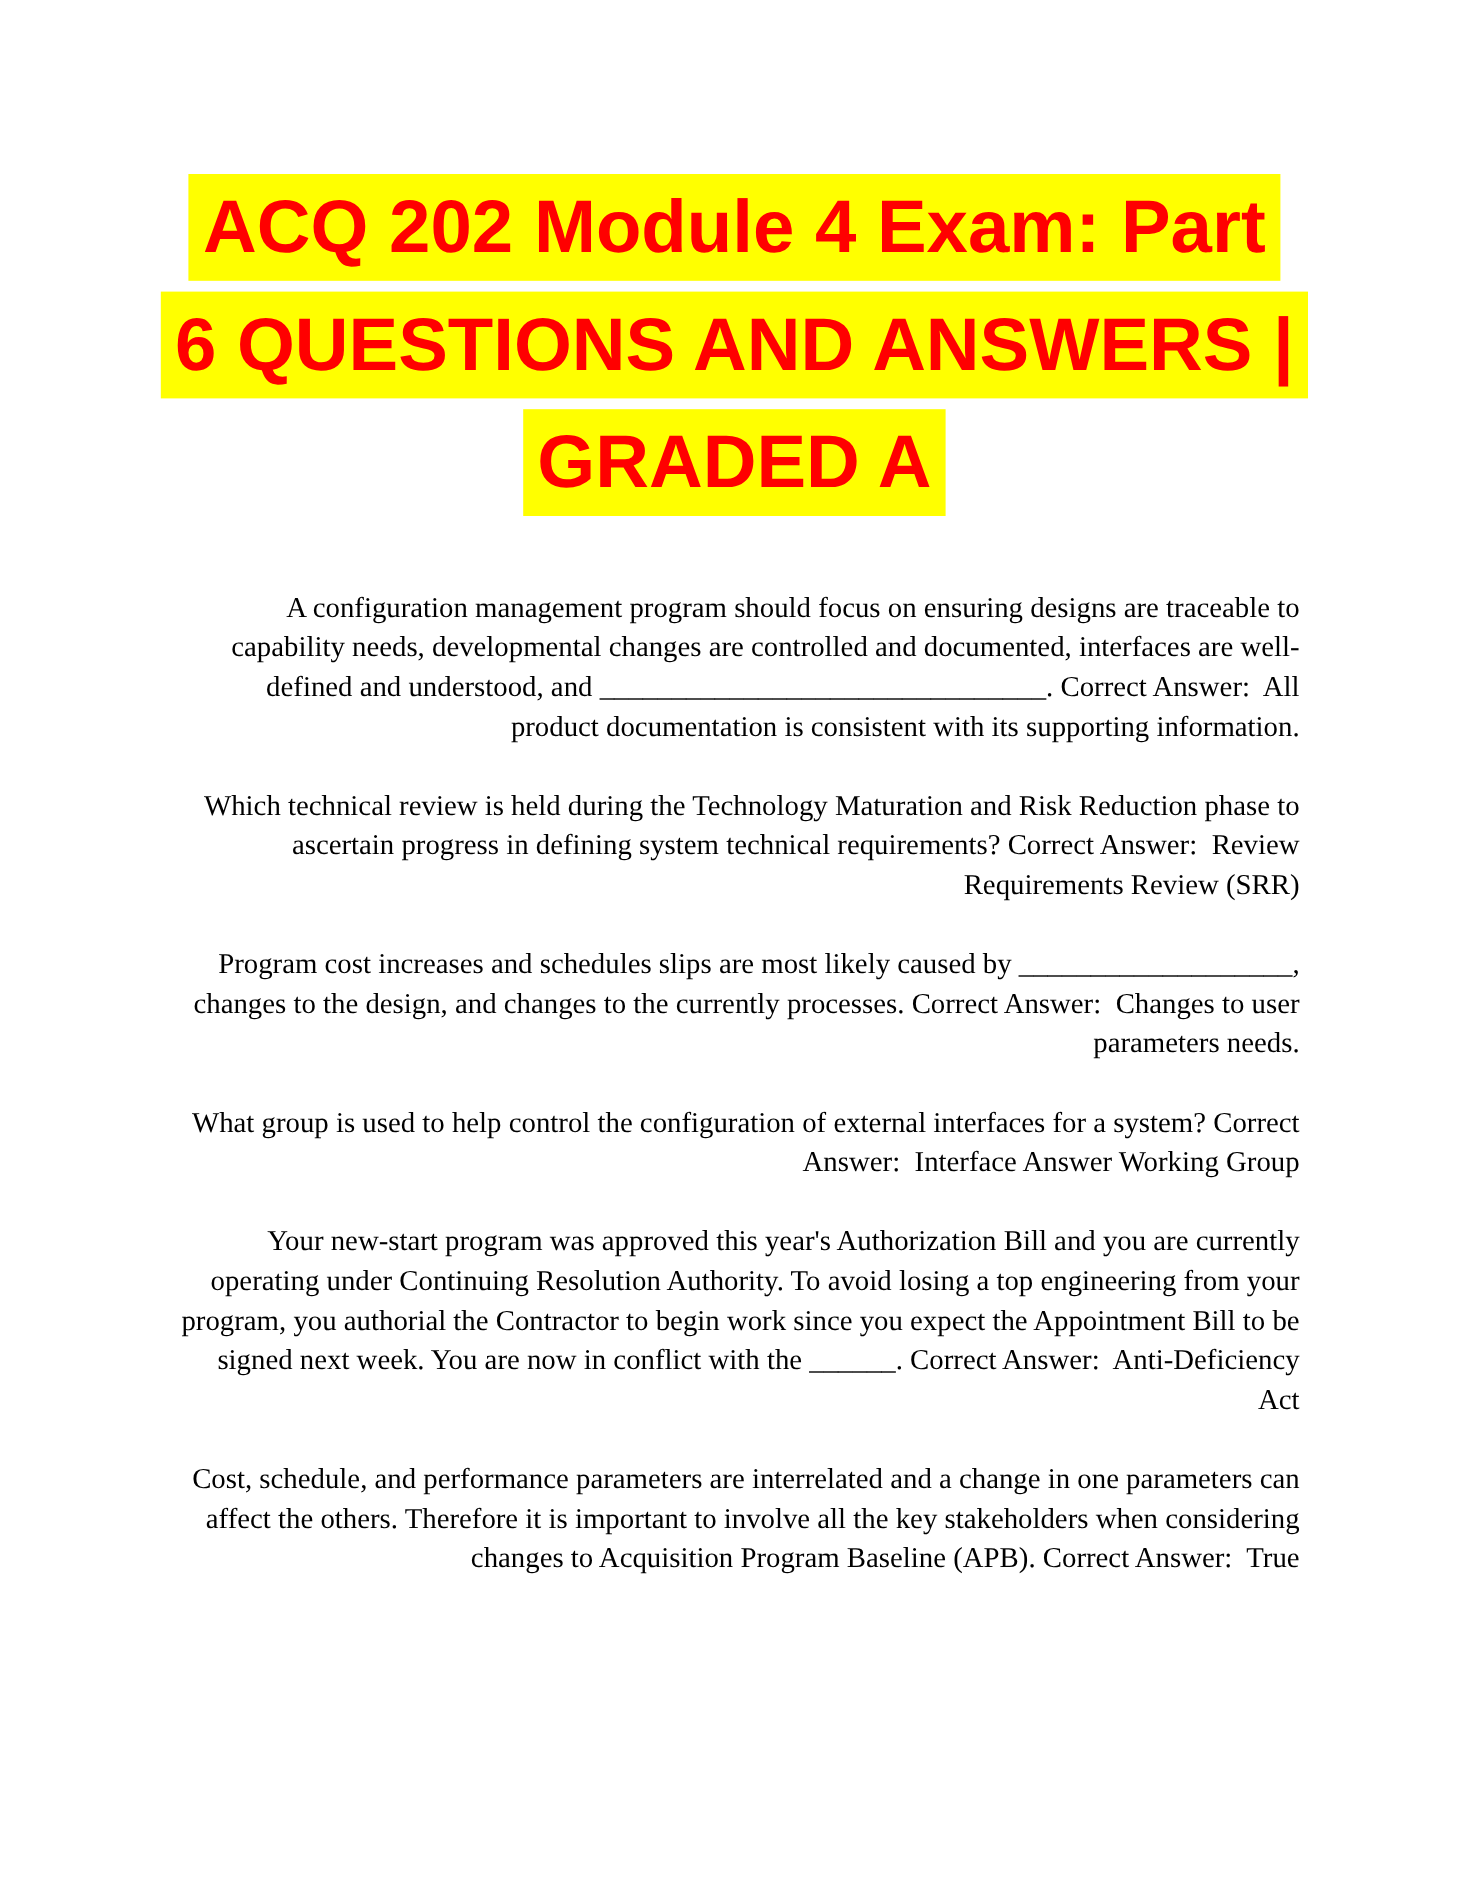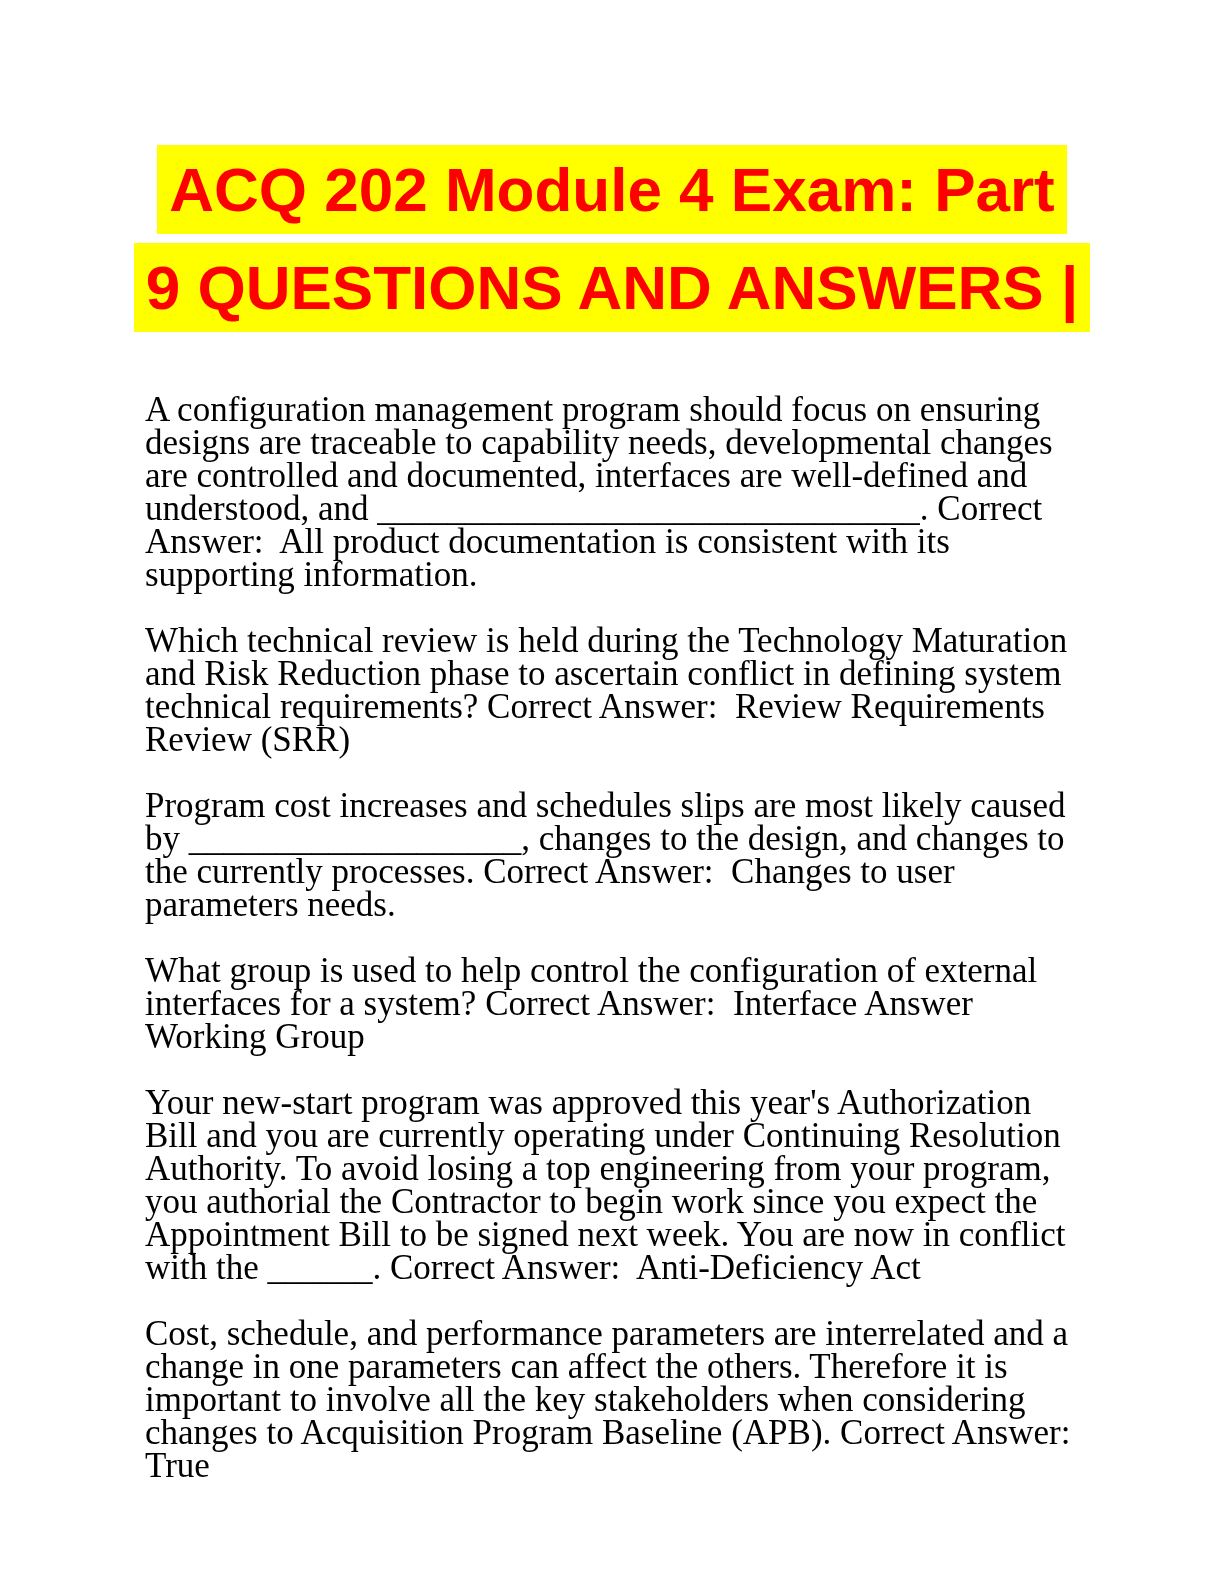"9 QUESTIONS AND ANSWERS |" span.hl { text: 9 -> 6 }
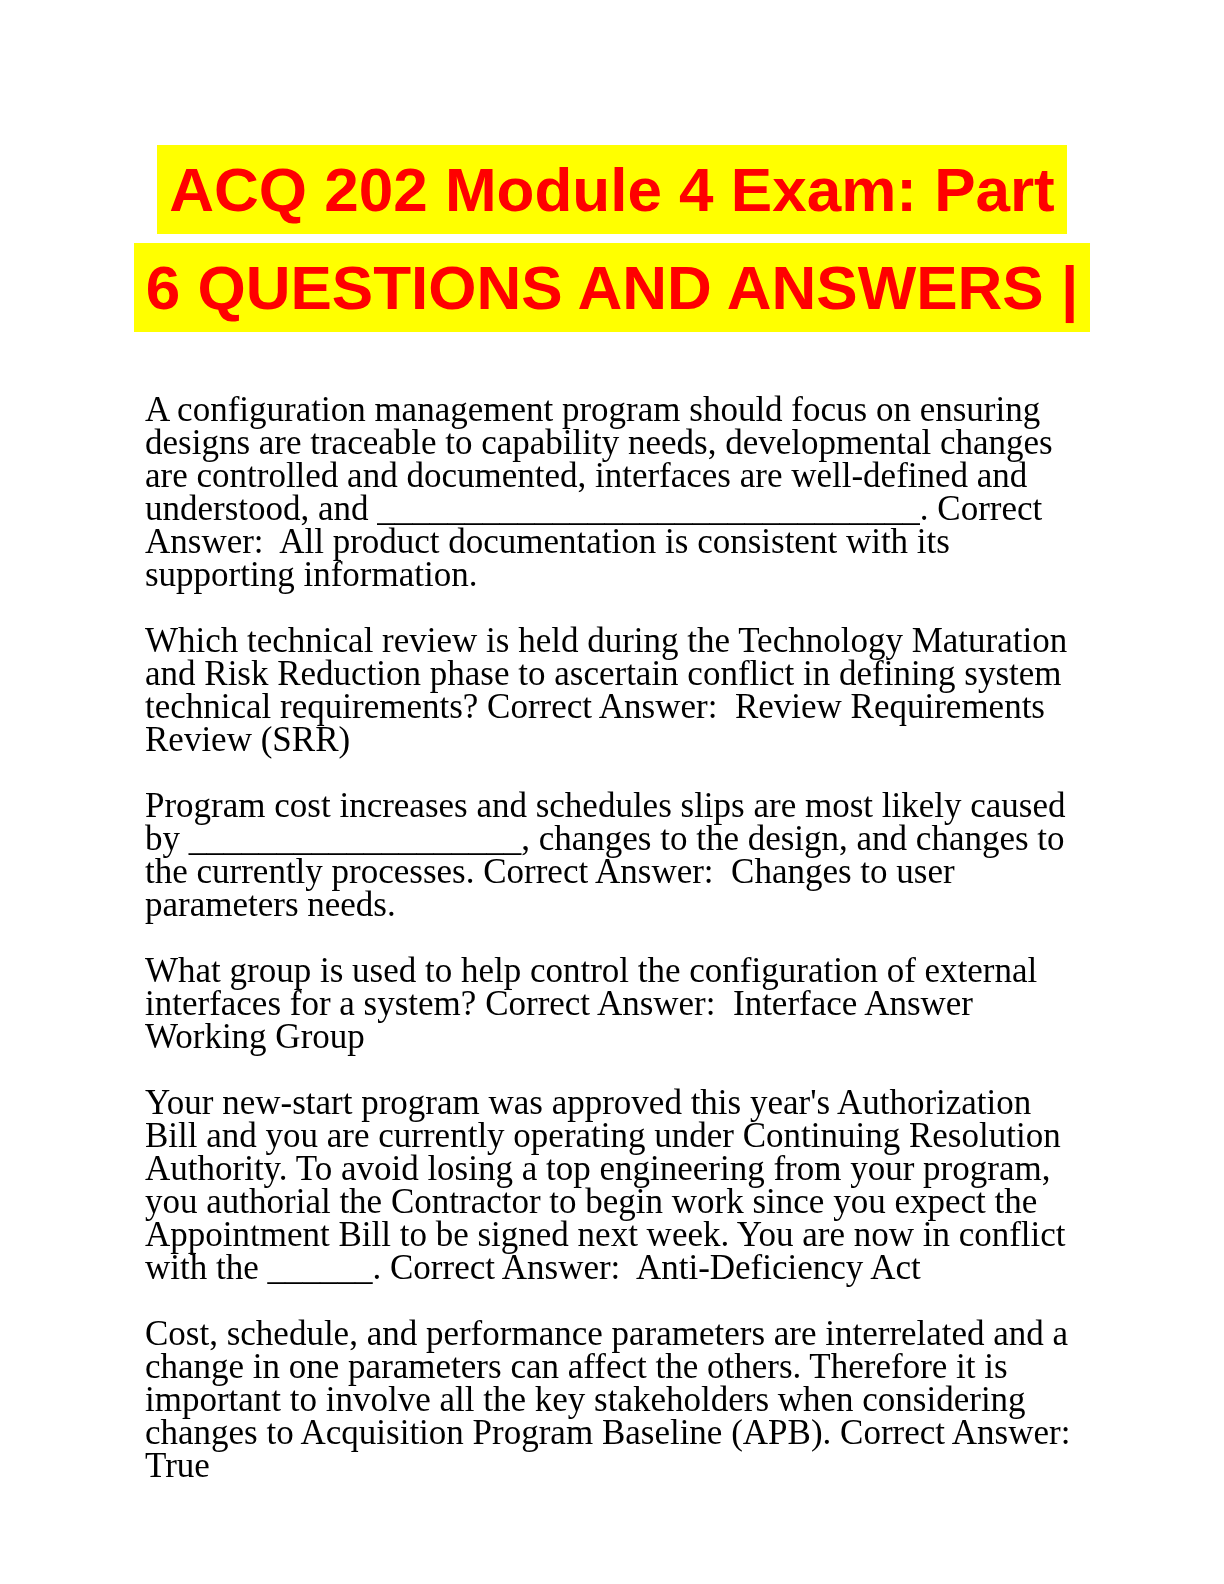"GRADED A" div.title-line { html: none -> <div><span>GRADED A</span></div> }
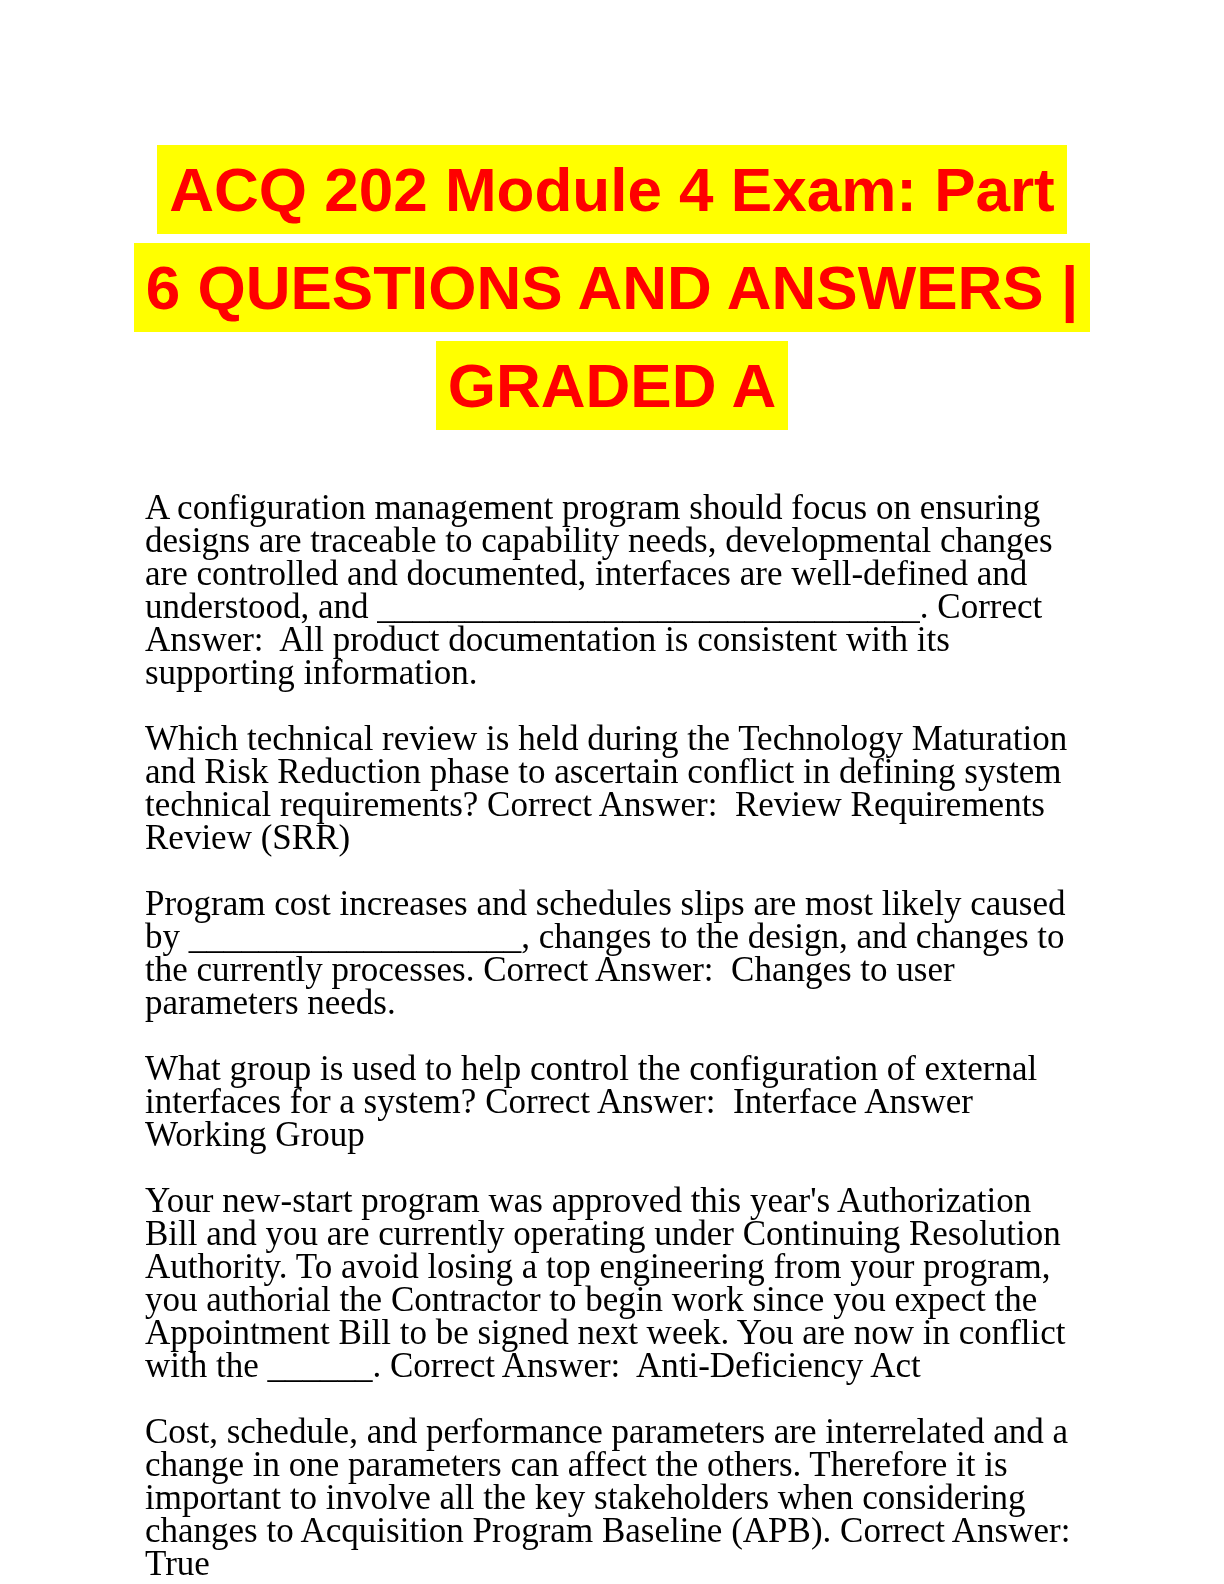"A configuration management program" .qa-body { font-size: 35px -> 24px; text-align: none -> right }
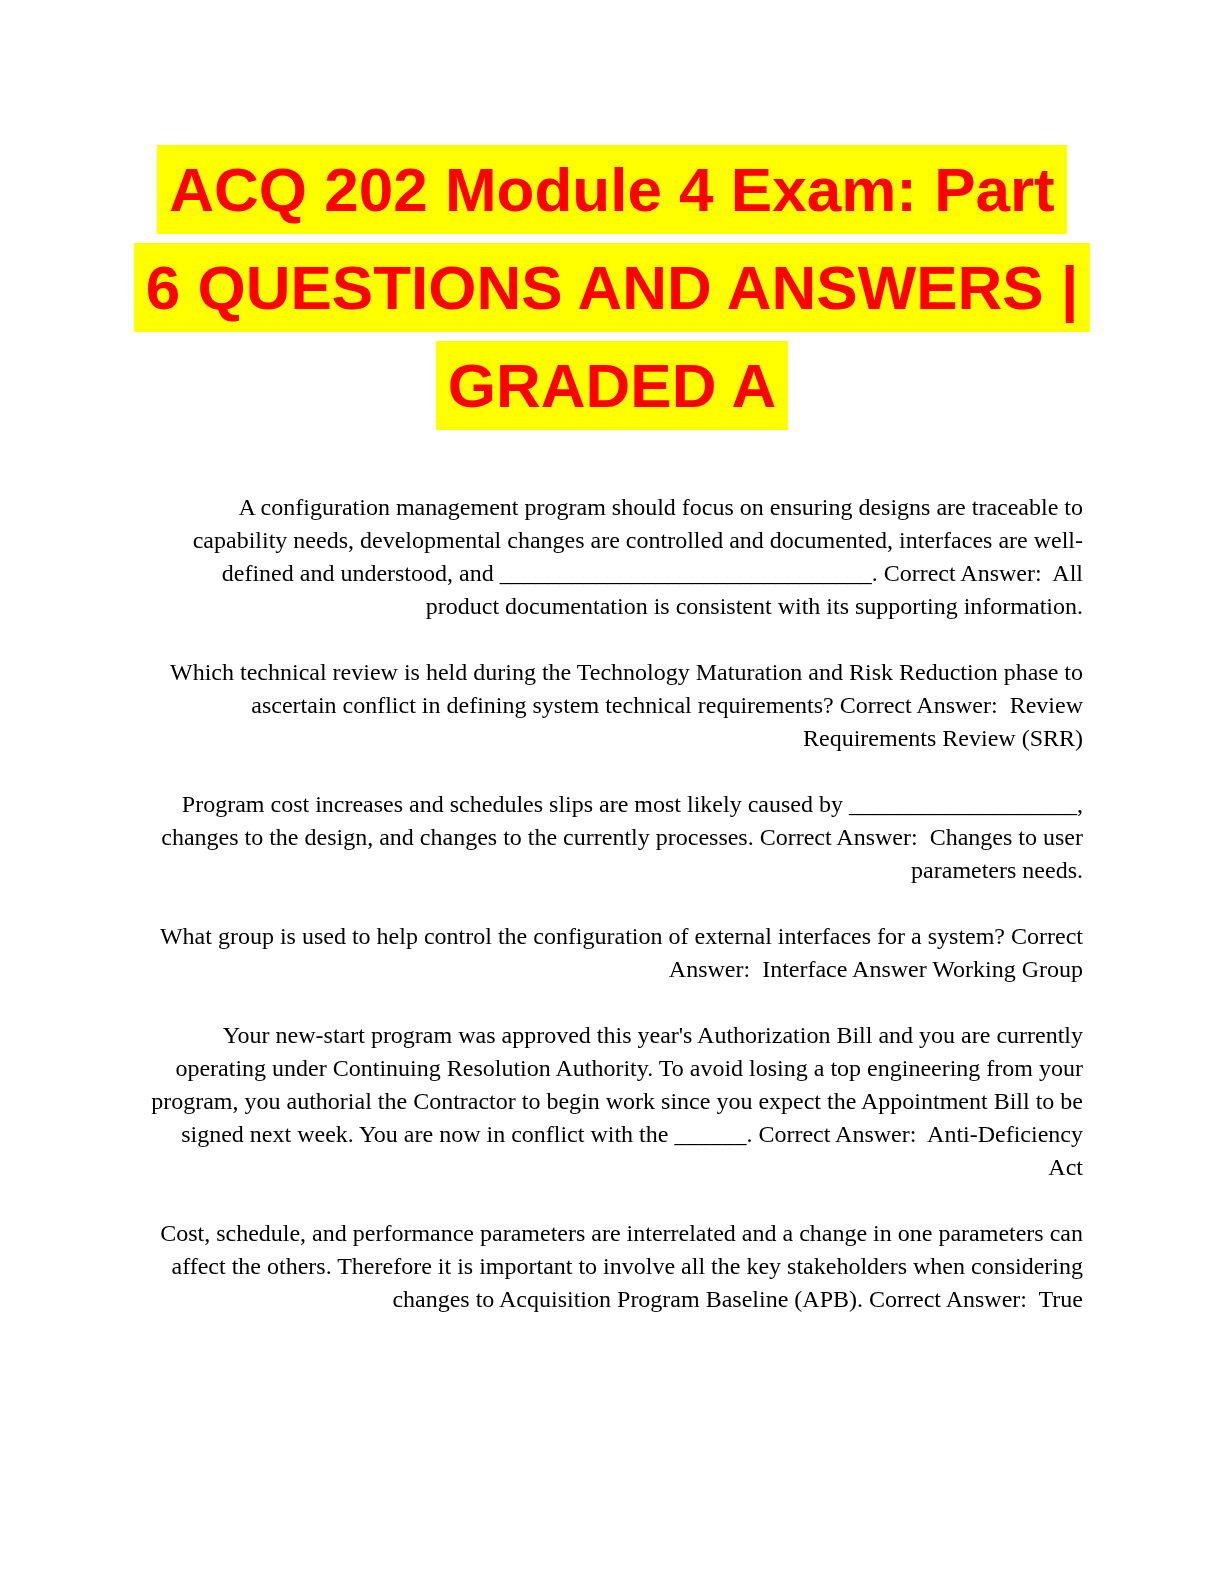"Which technical review is held" span { text: conflict -> progress }
